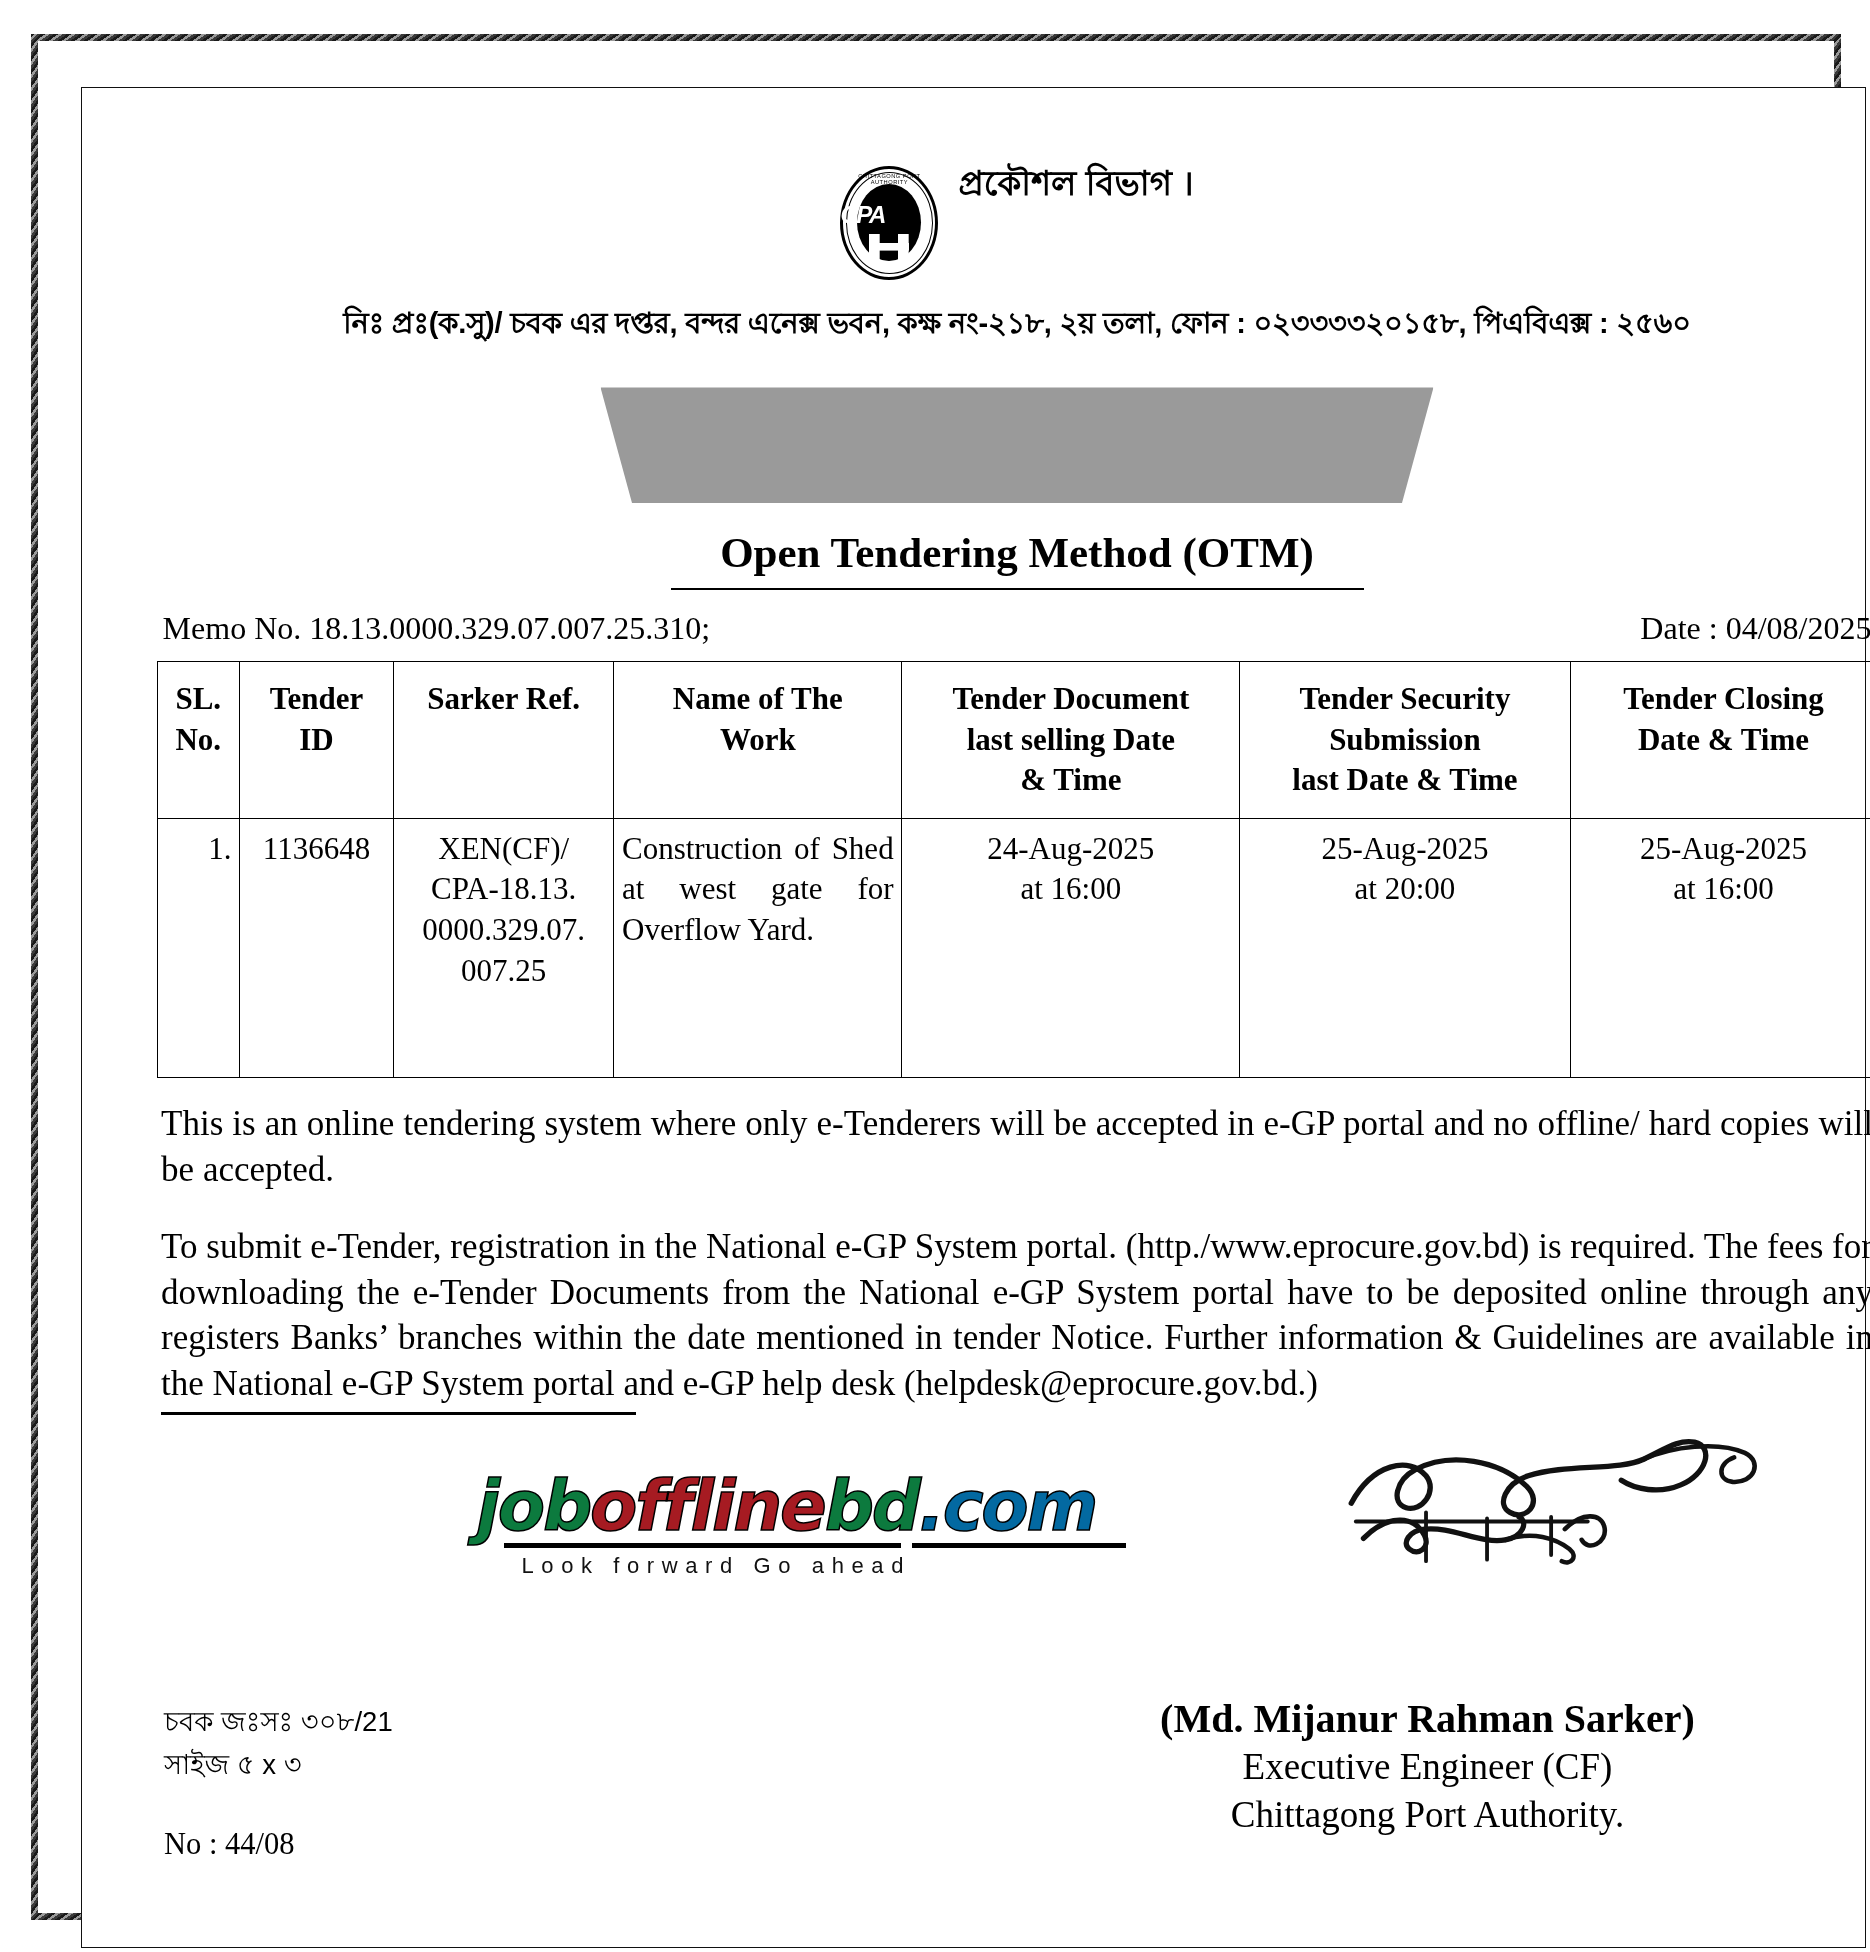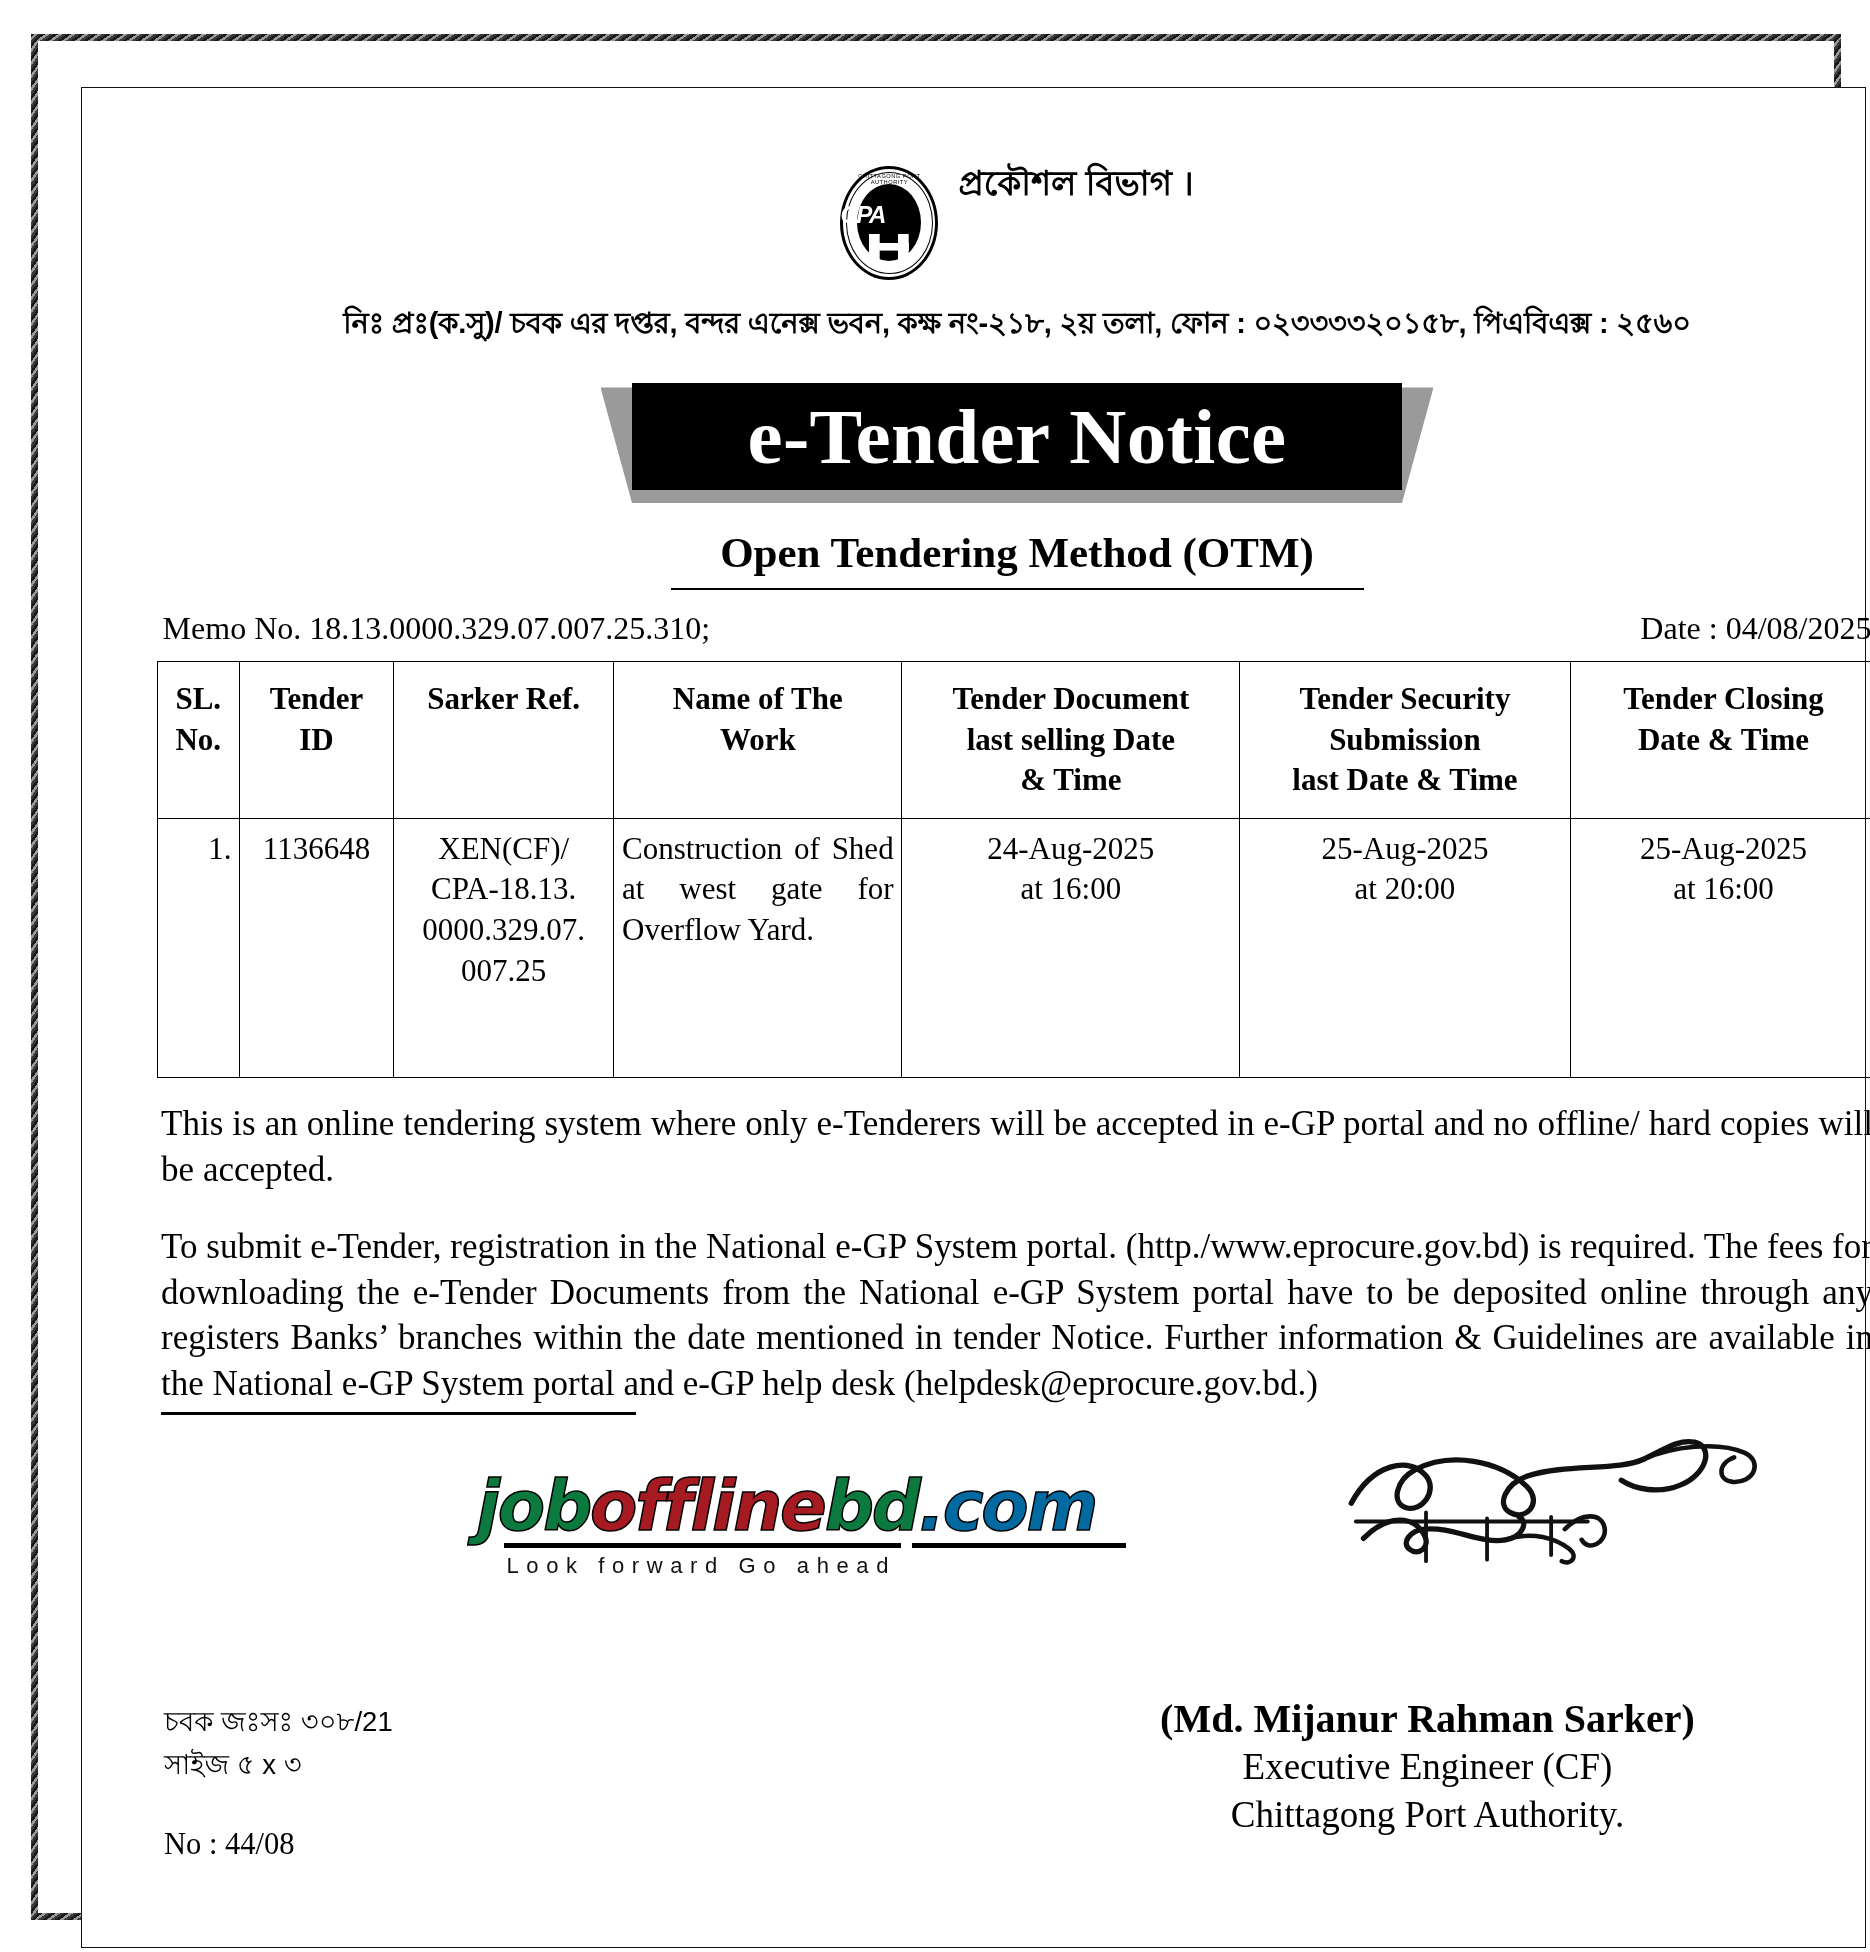"e-Tender Notice" div.banner { html: <div> <span>e-Tender Notice</span> </div> -> none }
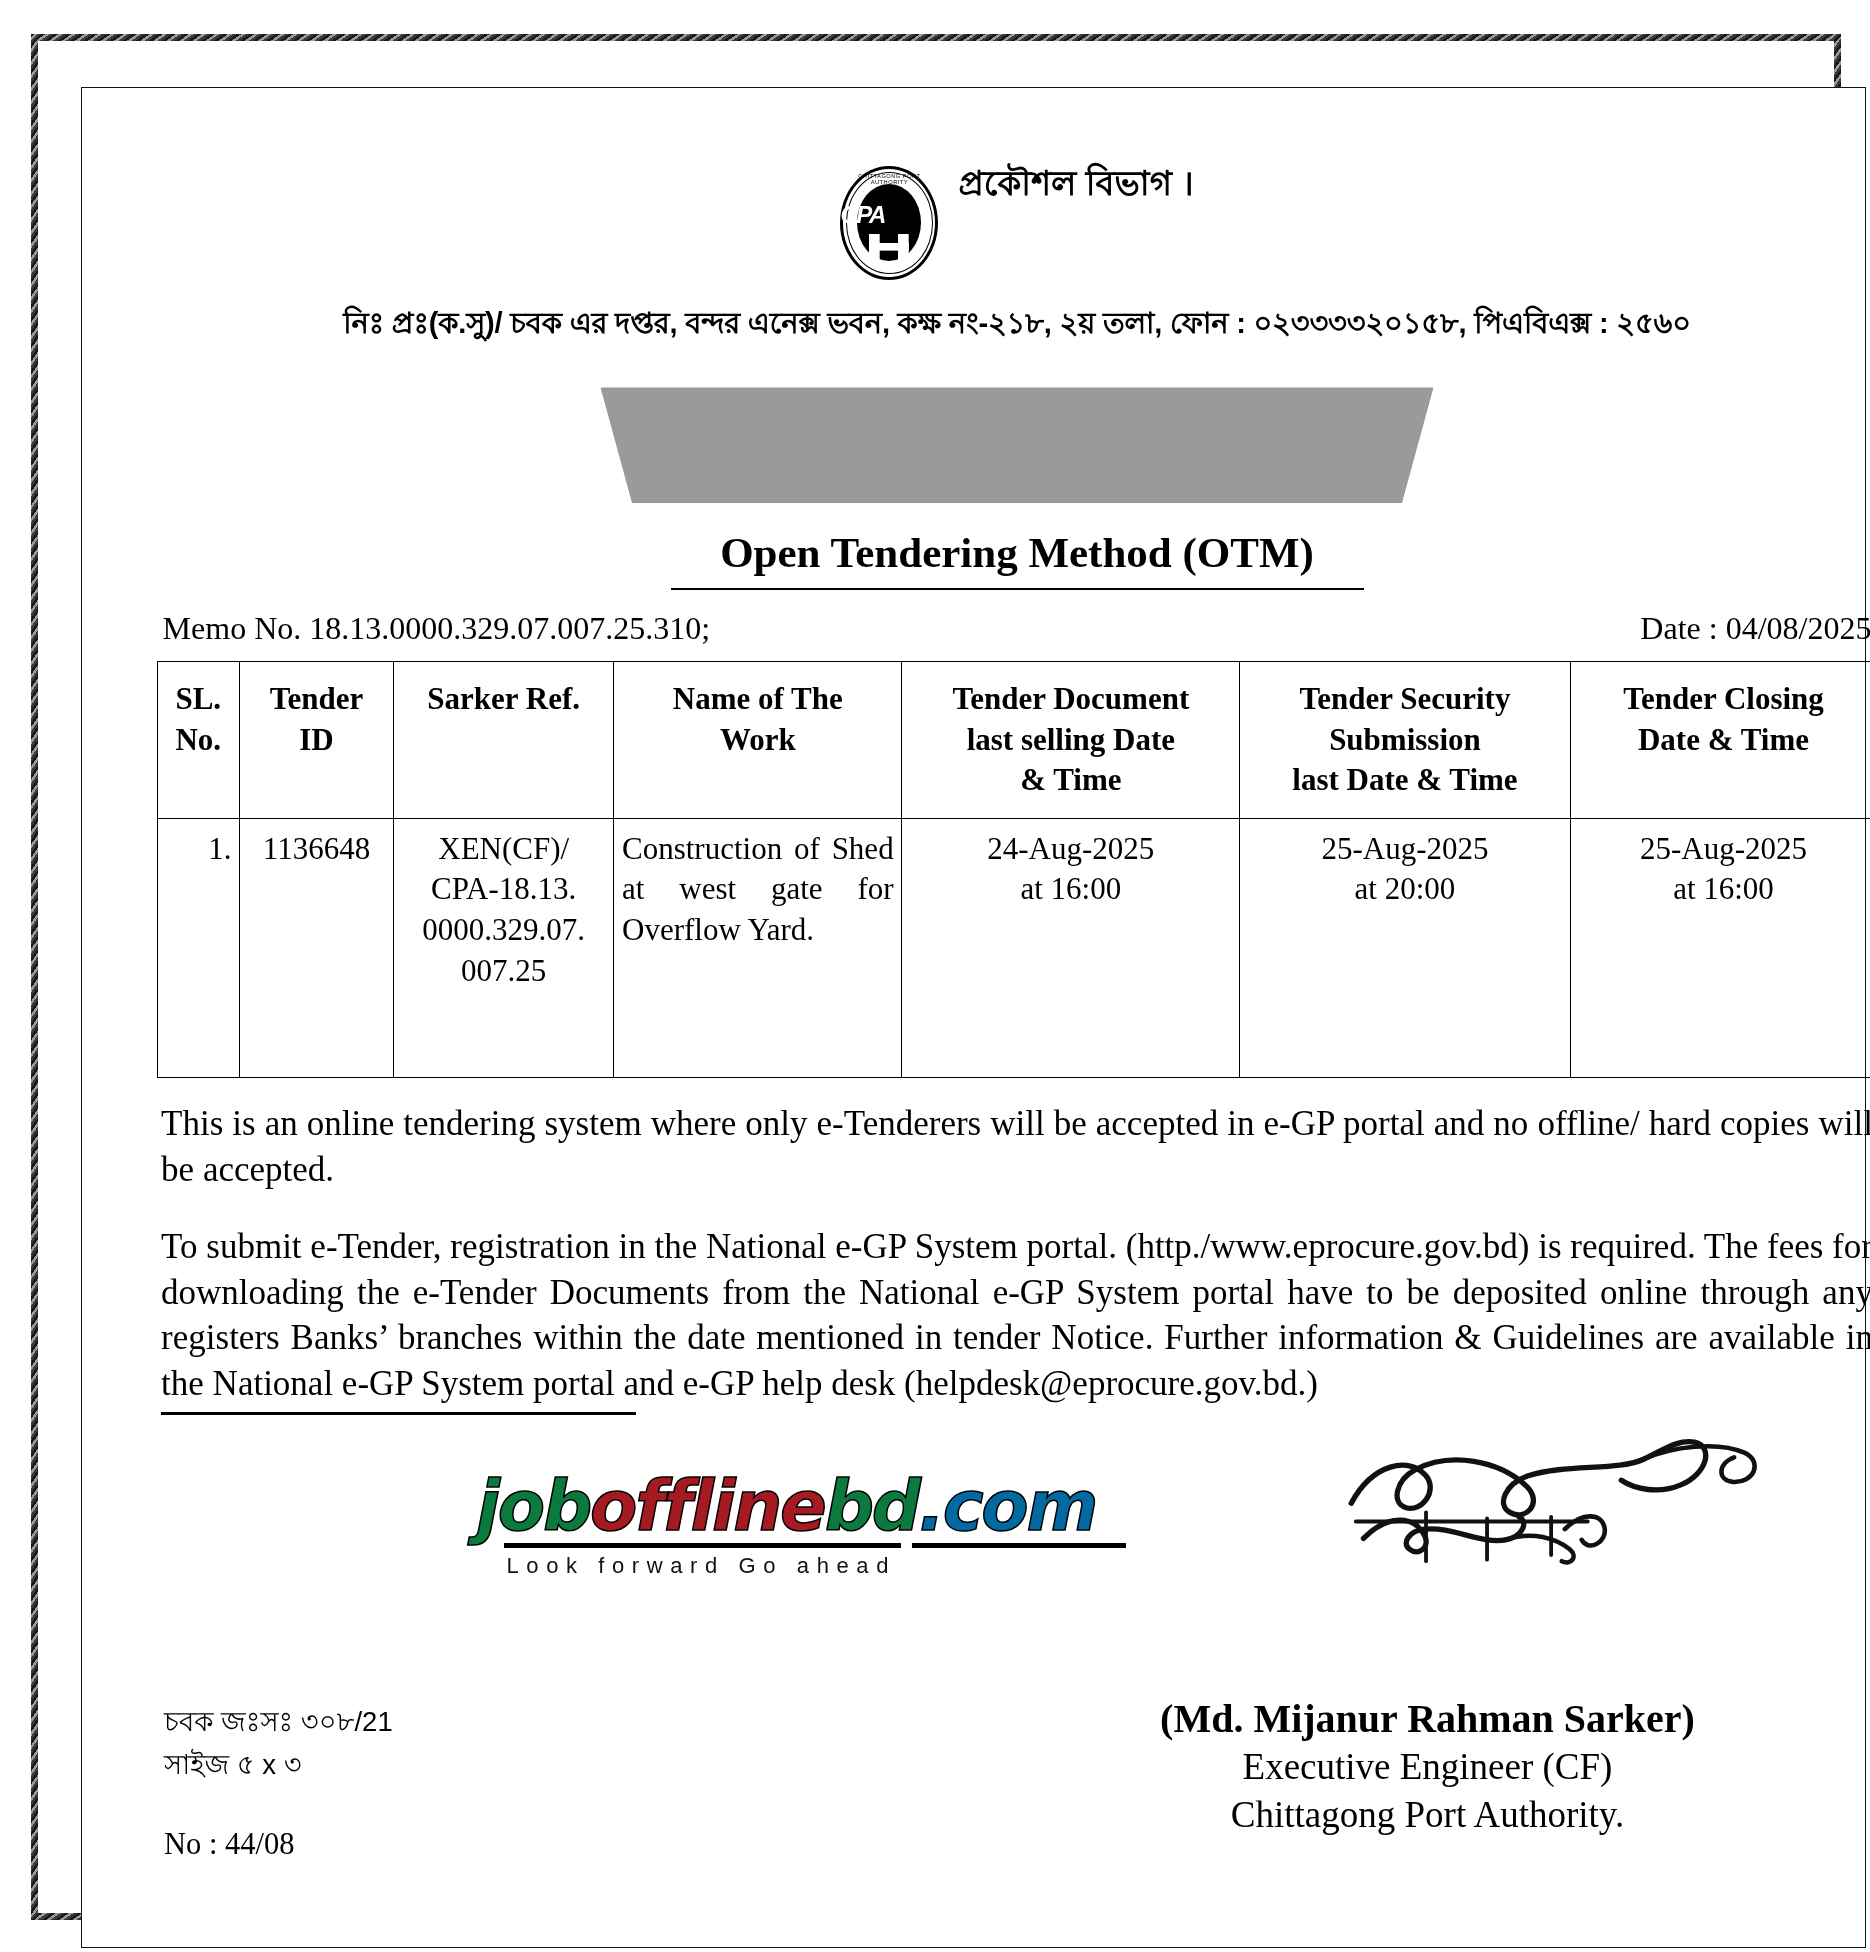"Look forward Go ahead" .jm-tag { margin-left: 30px -> 45px }
